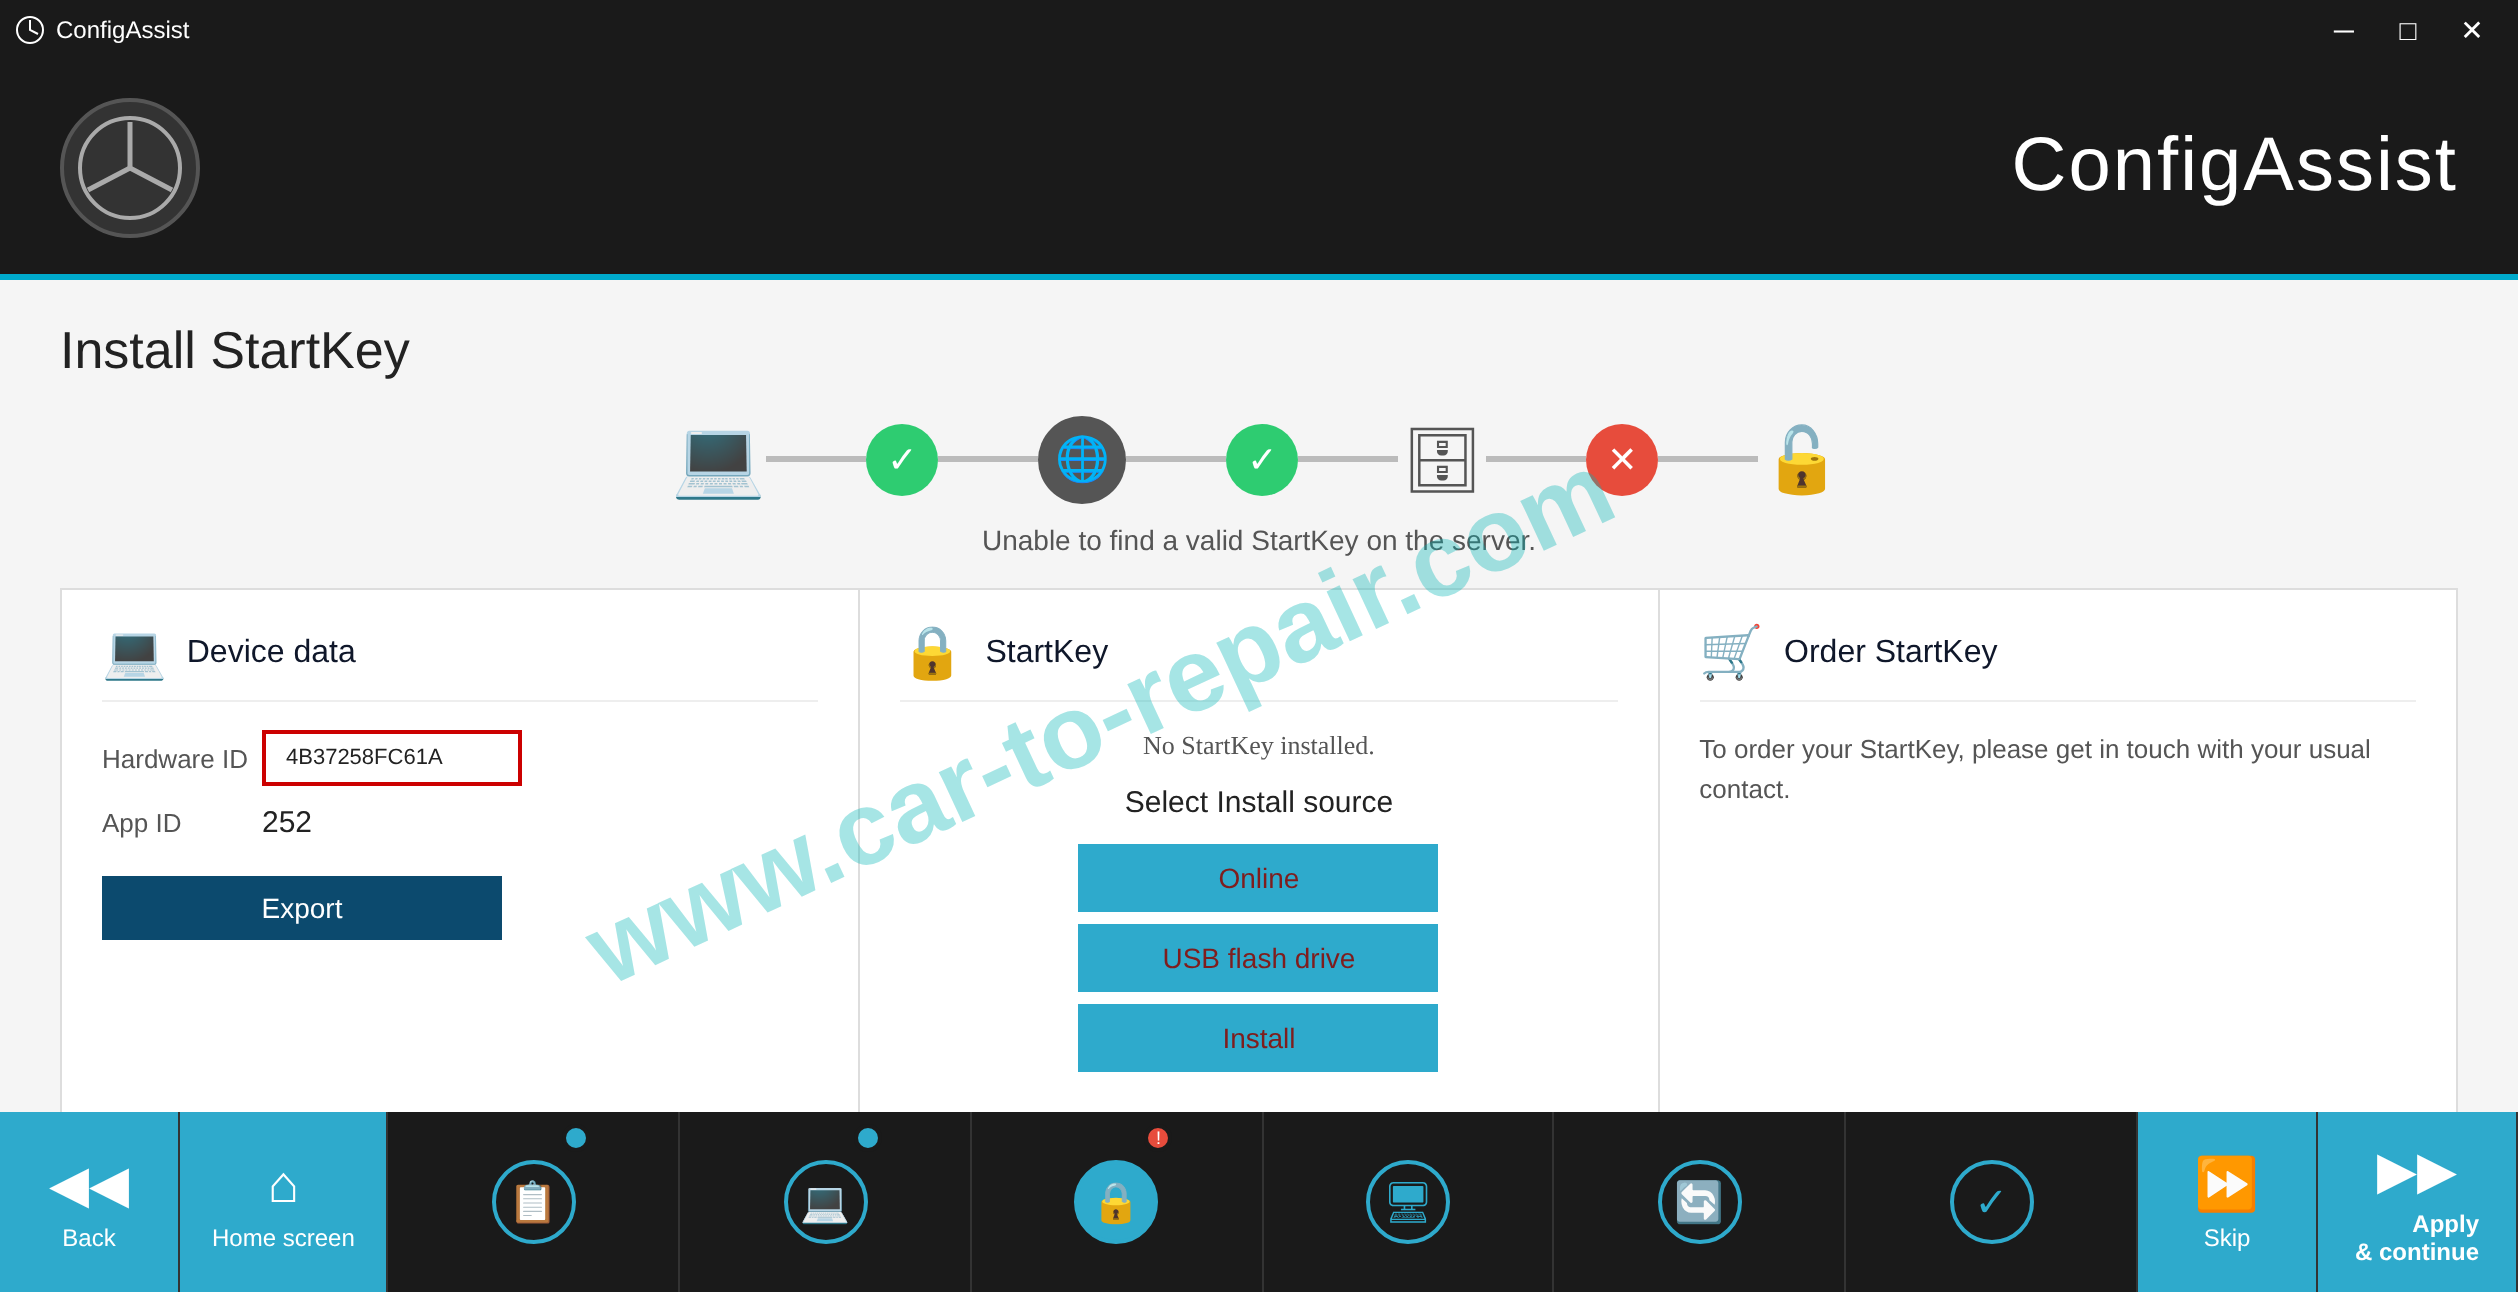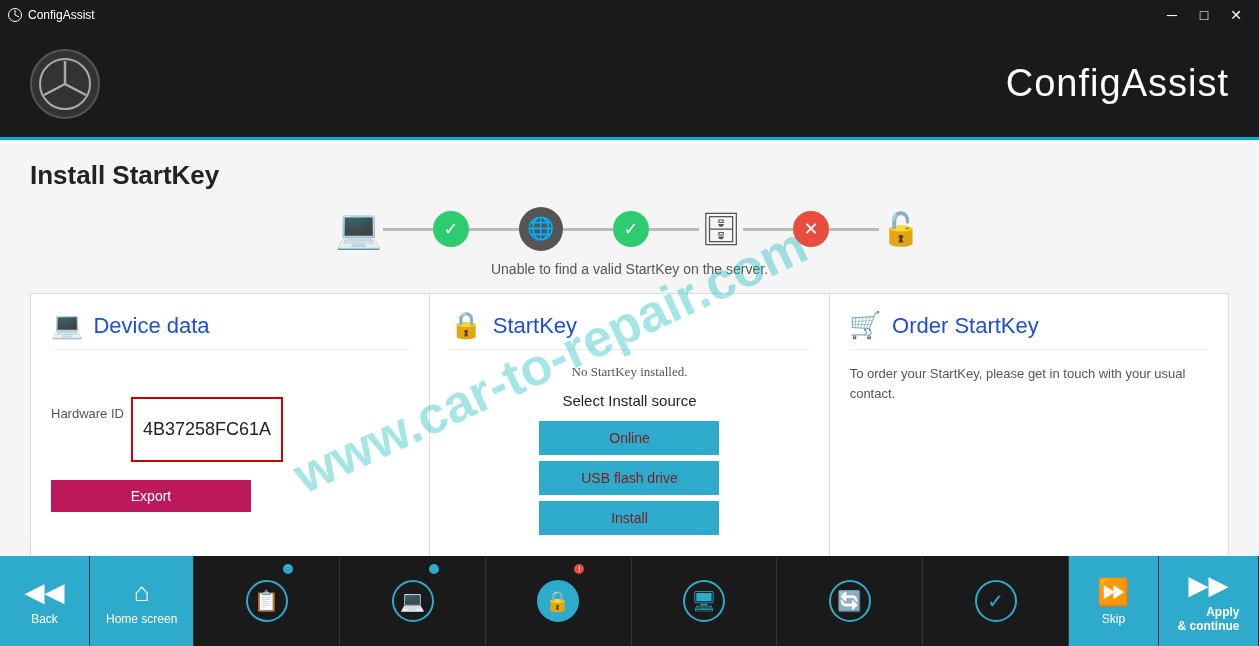"Install StartKey" .page-title { font-weight: 700 -> 400 }
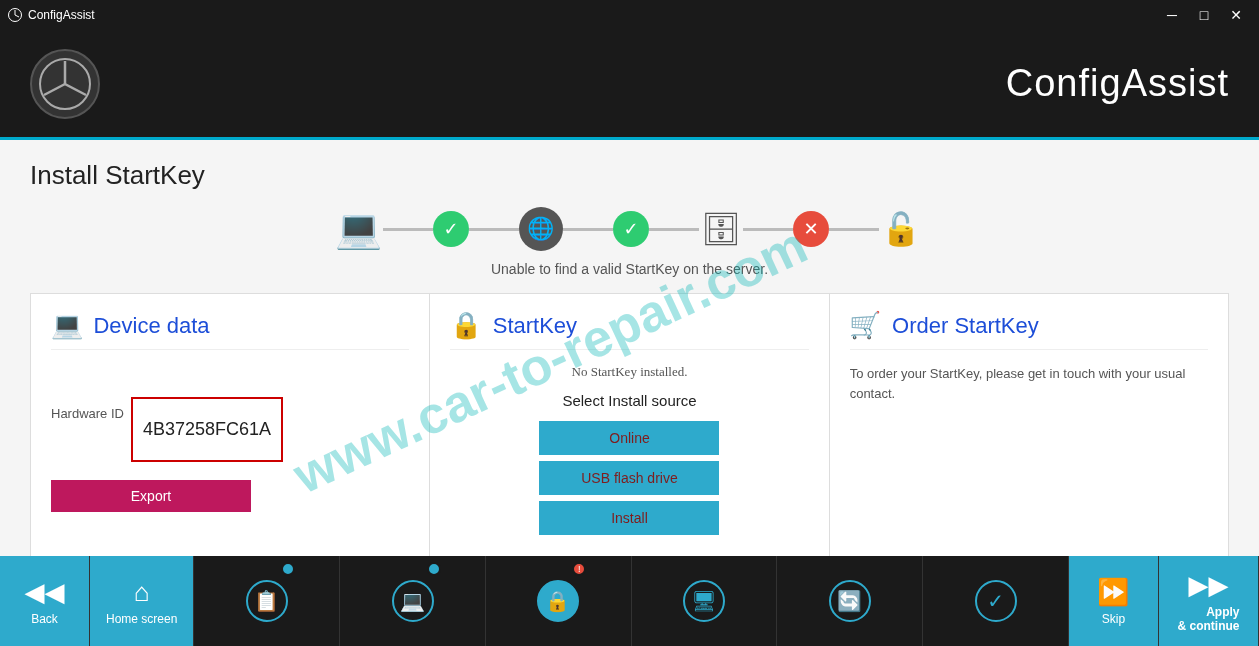"Device data" .panel-title { color: #1d4ed8 -> #0f172a; font-size: 22px -> 16px }
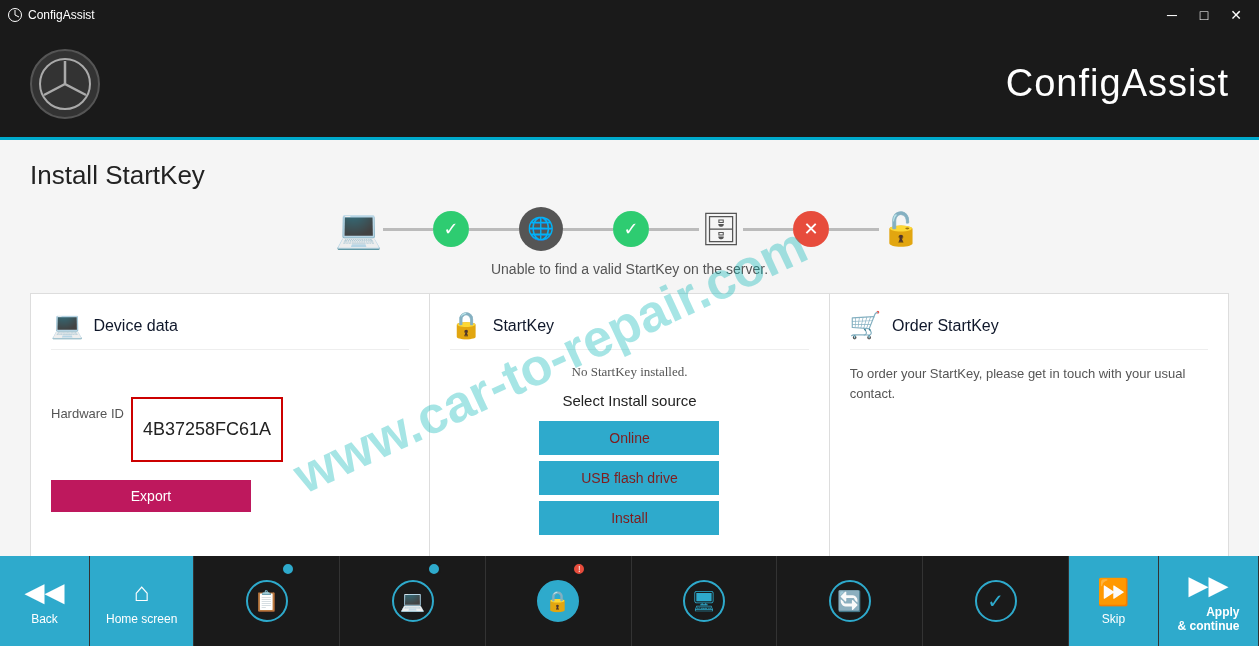"4B37258FC61A" .field-value-box { font-size: 18px -> 11px; margin-top: 33px -> none; padding: 20px 10px -> 6px 10px }
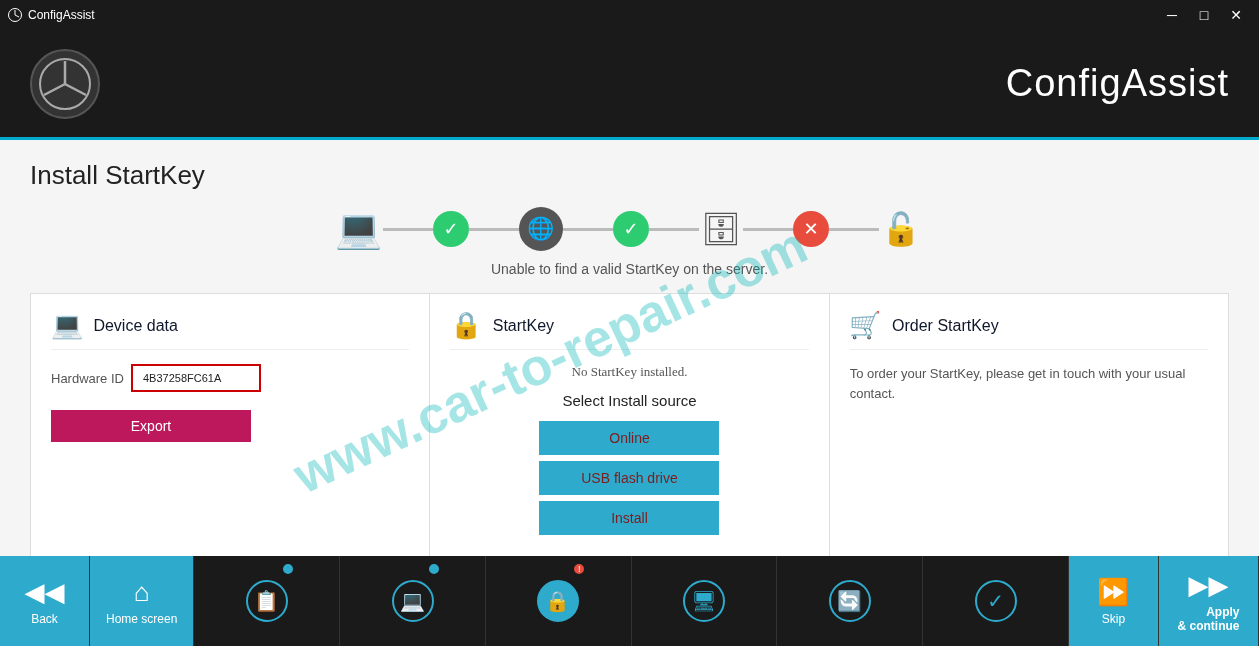"App ID" div.field-row { html: none -> <div> <span>App ID</span> <span>252</span> </div> }
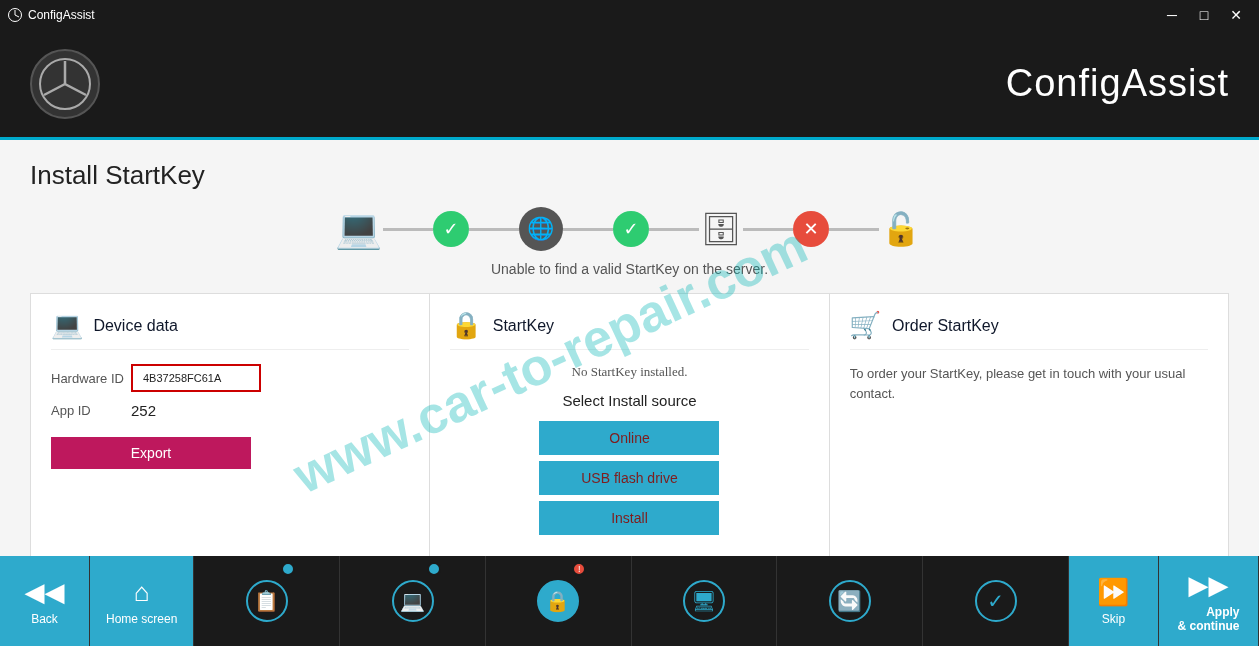"Export" .export-btn { background: #be185d -> #0c4a6e }
